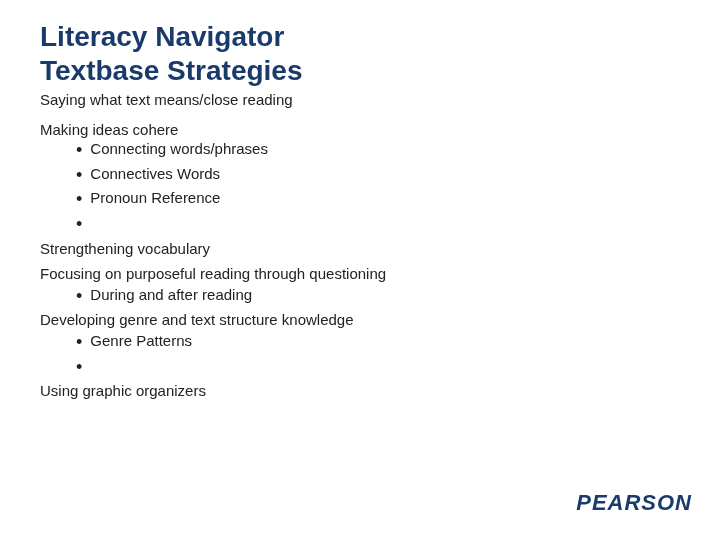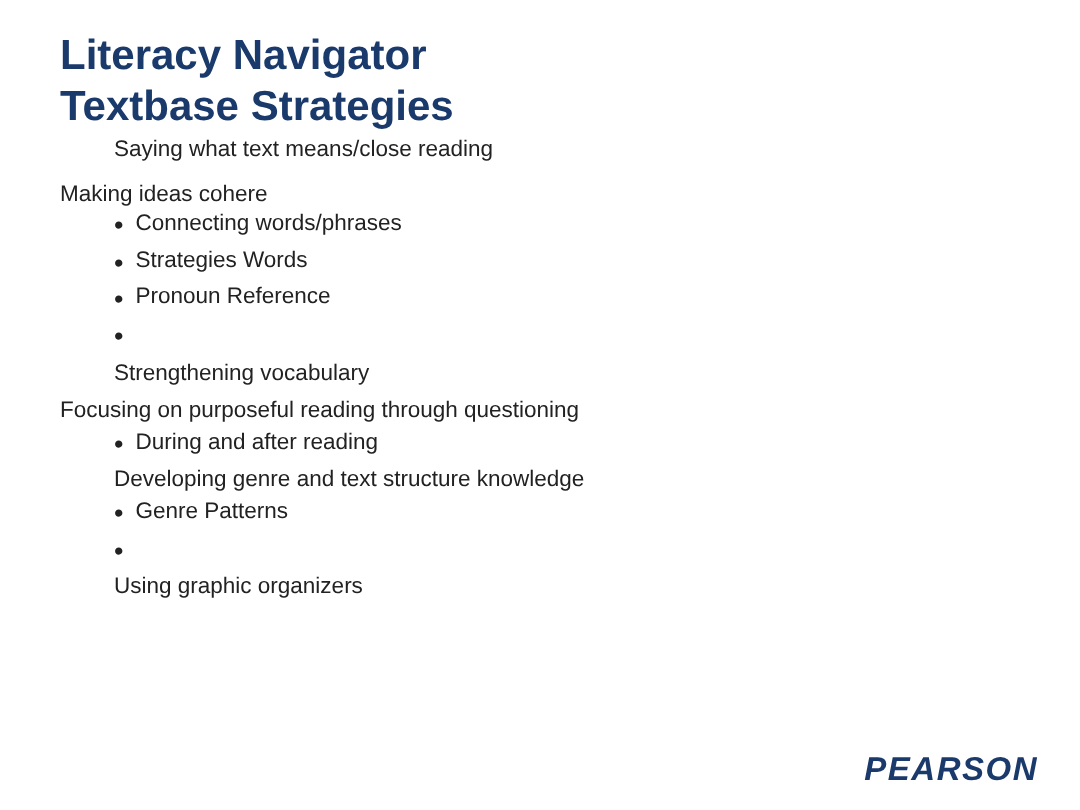"Saying what text means/close reading" .spacing-sm { margin-left: 36px -> none }
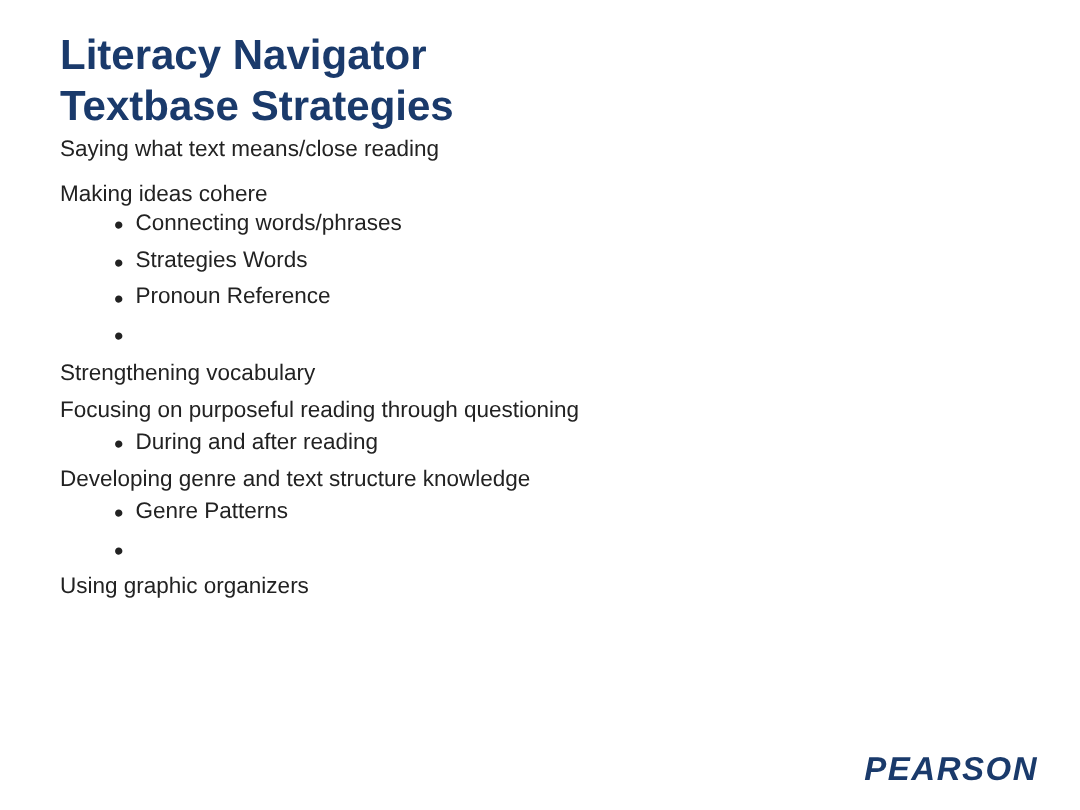"Strategies Words" span { text: Strategies -> Connectives }
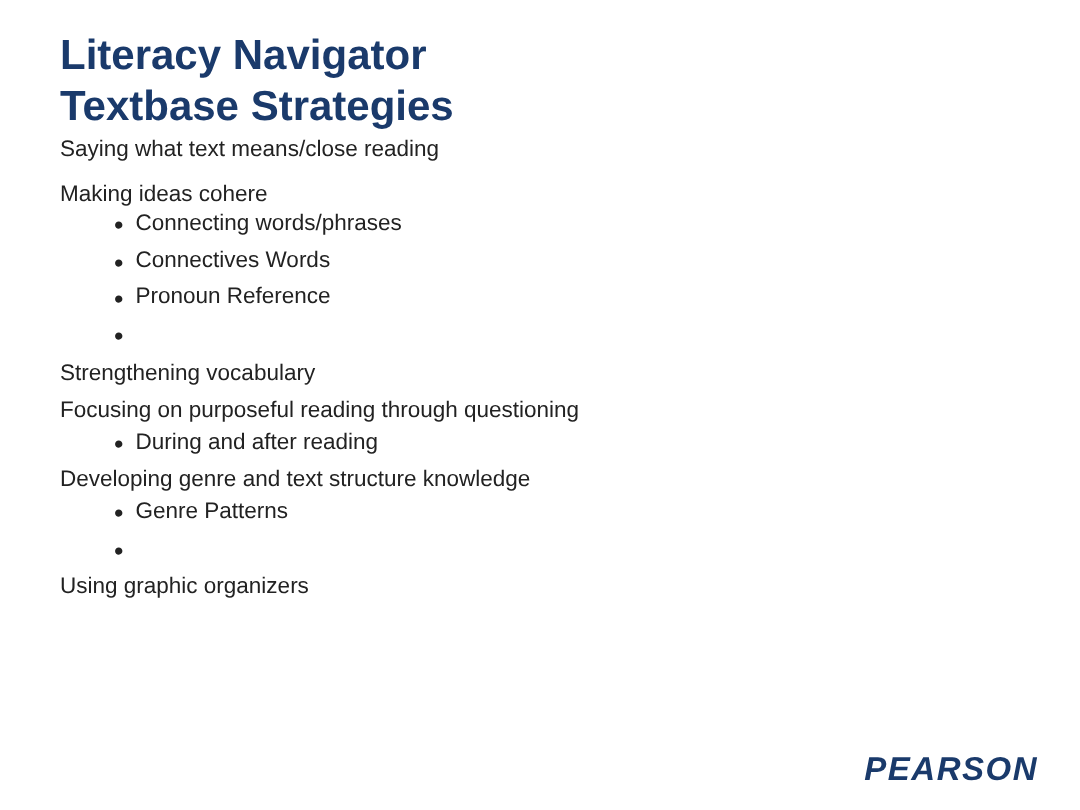"PEARSON" .pearson-logo { bottom: 14px -> 24px }
